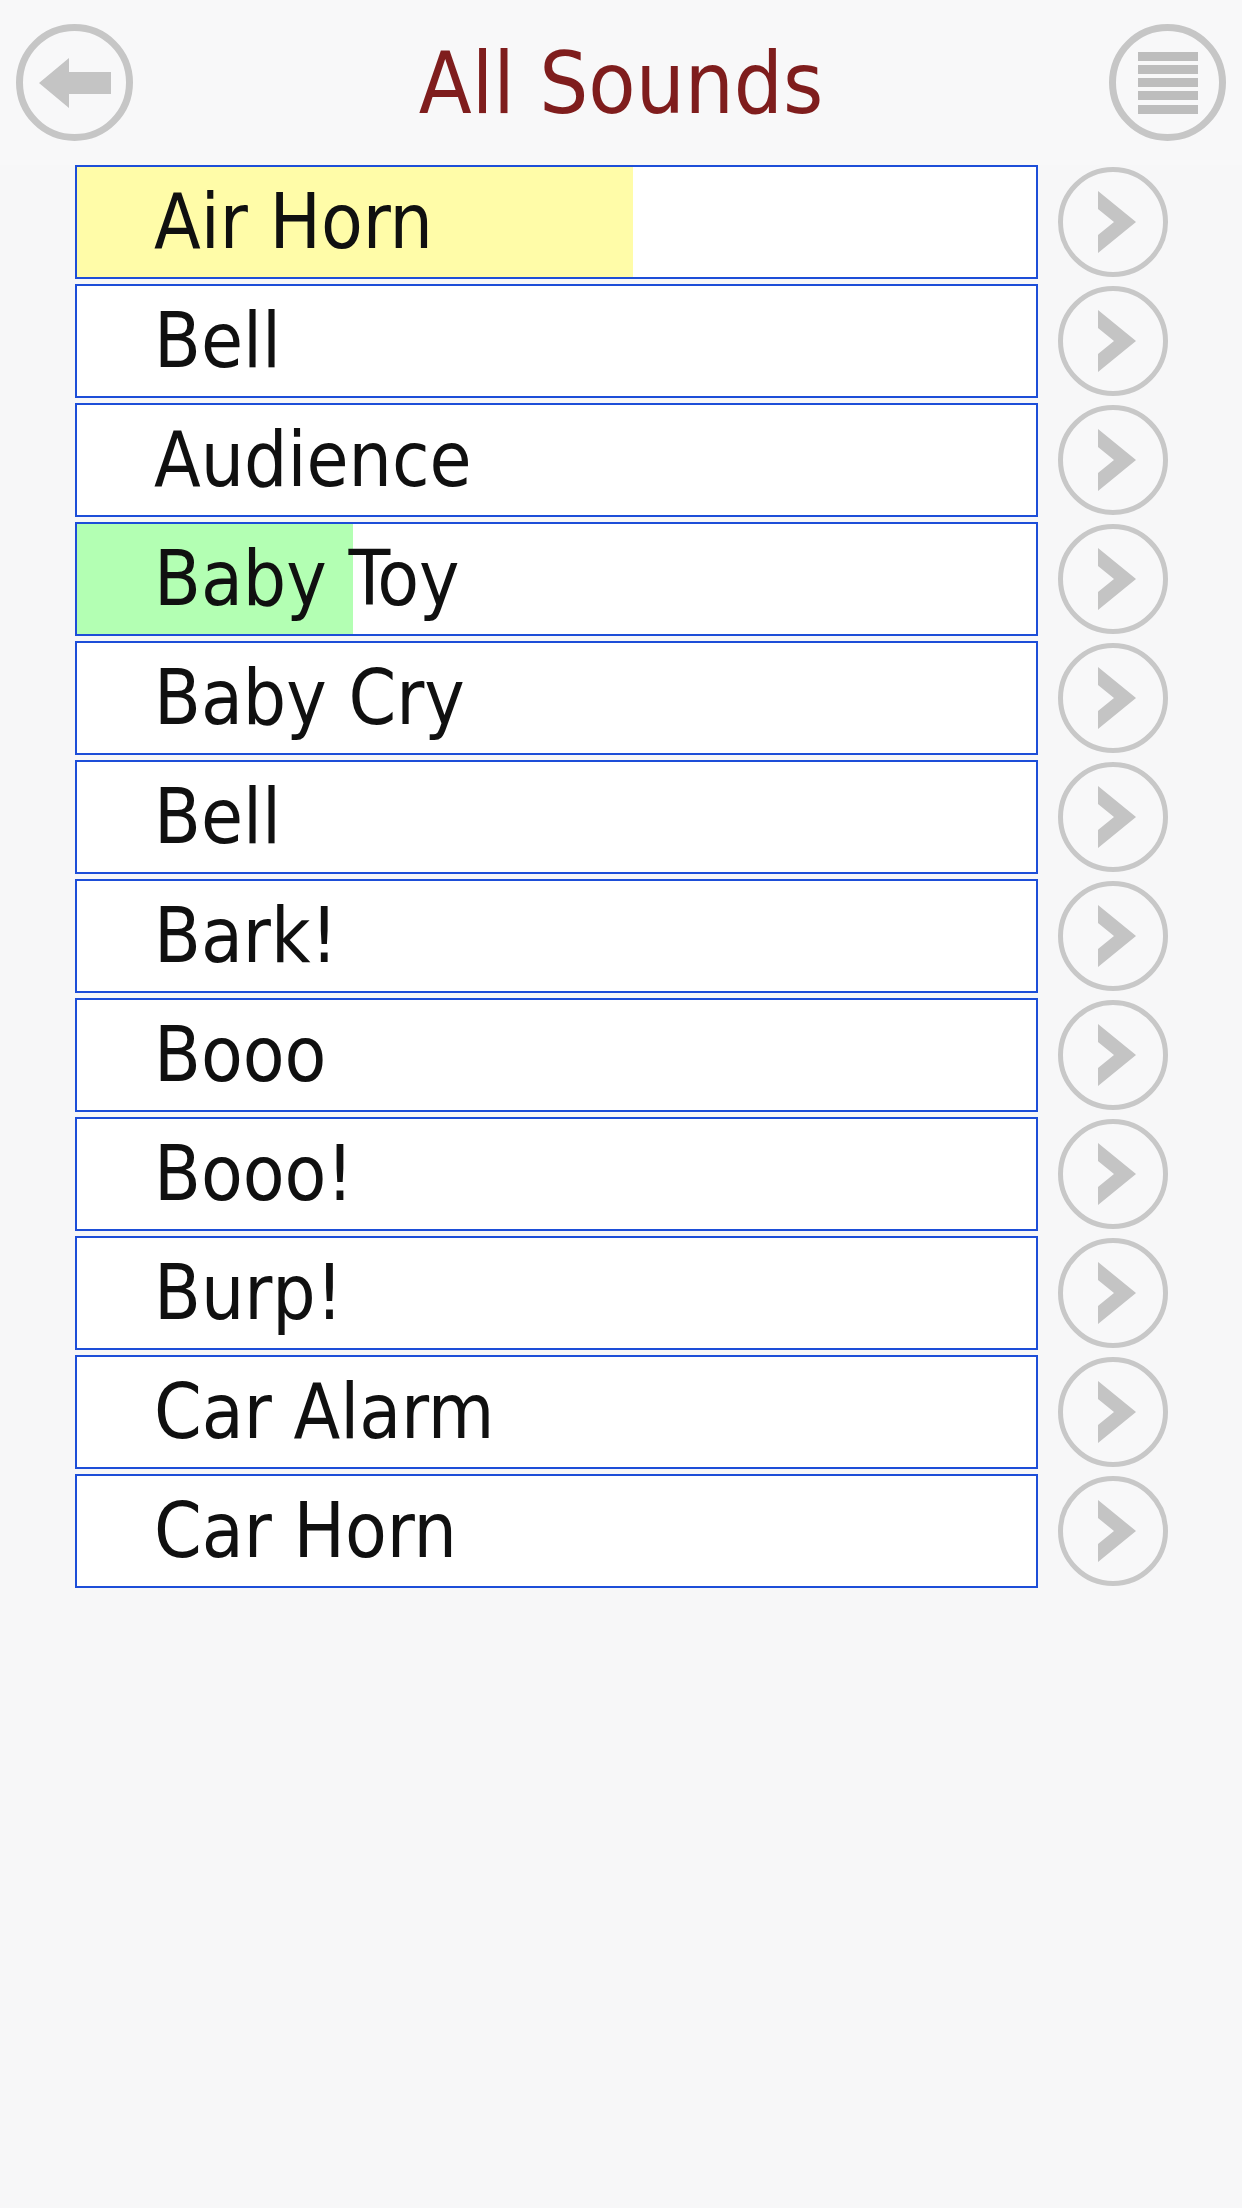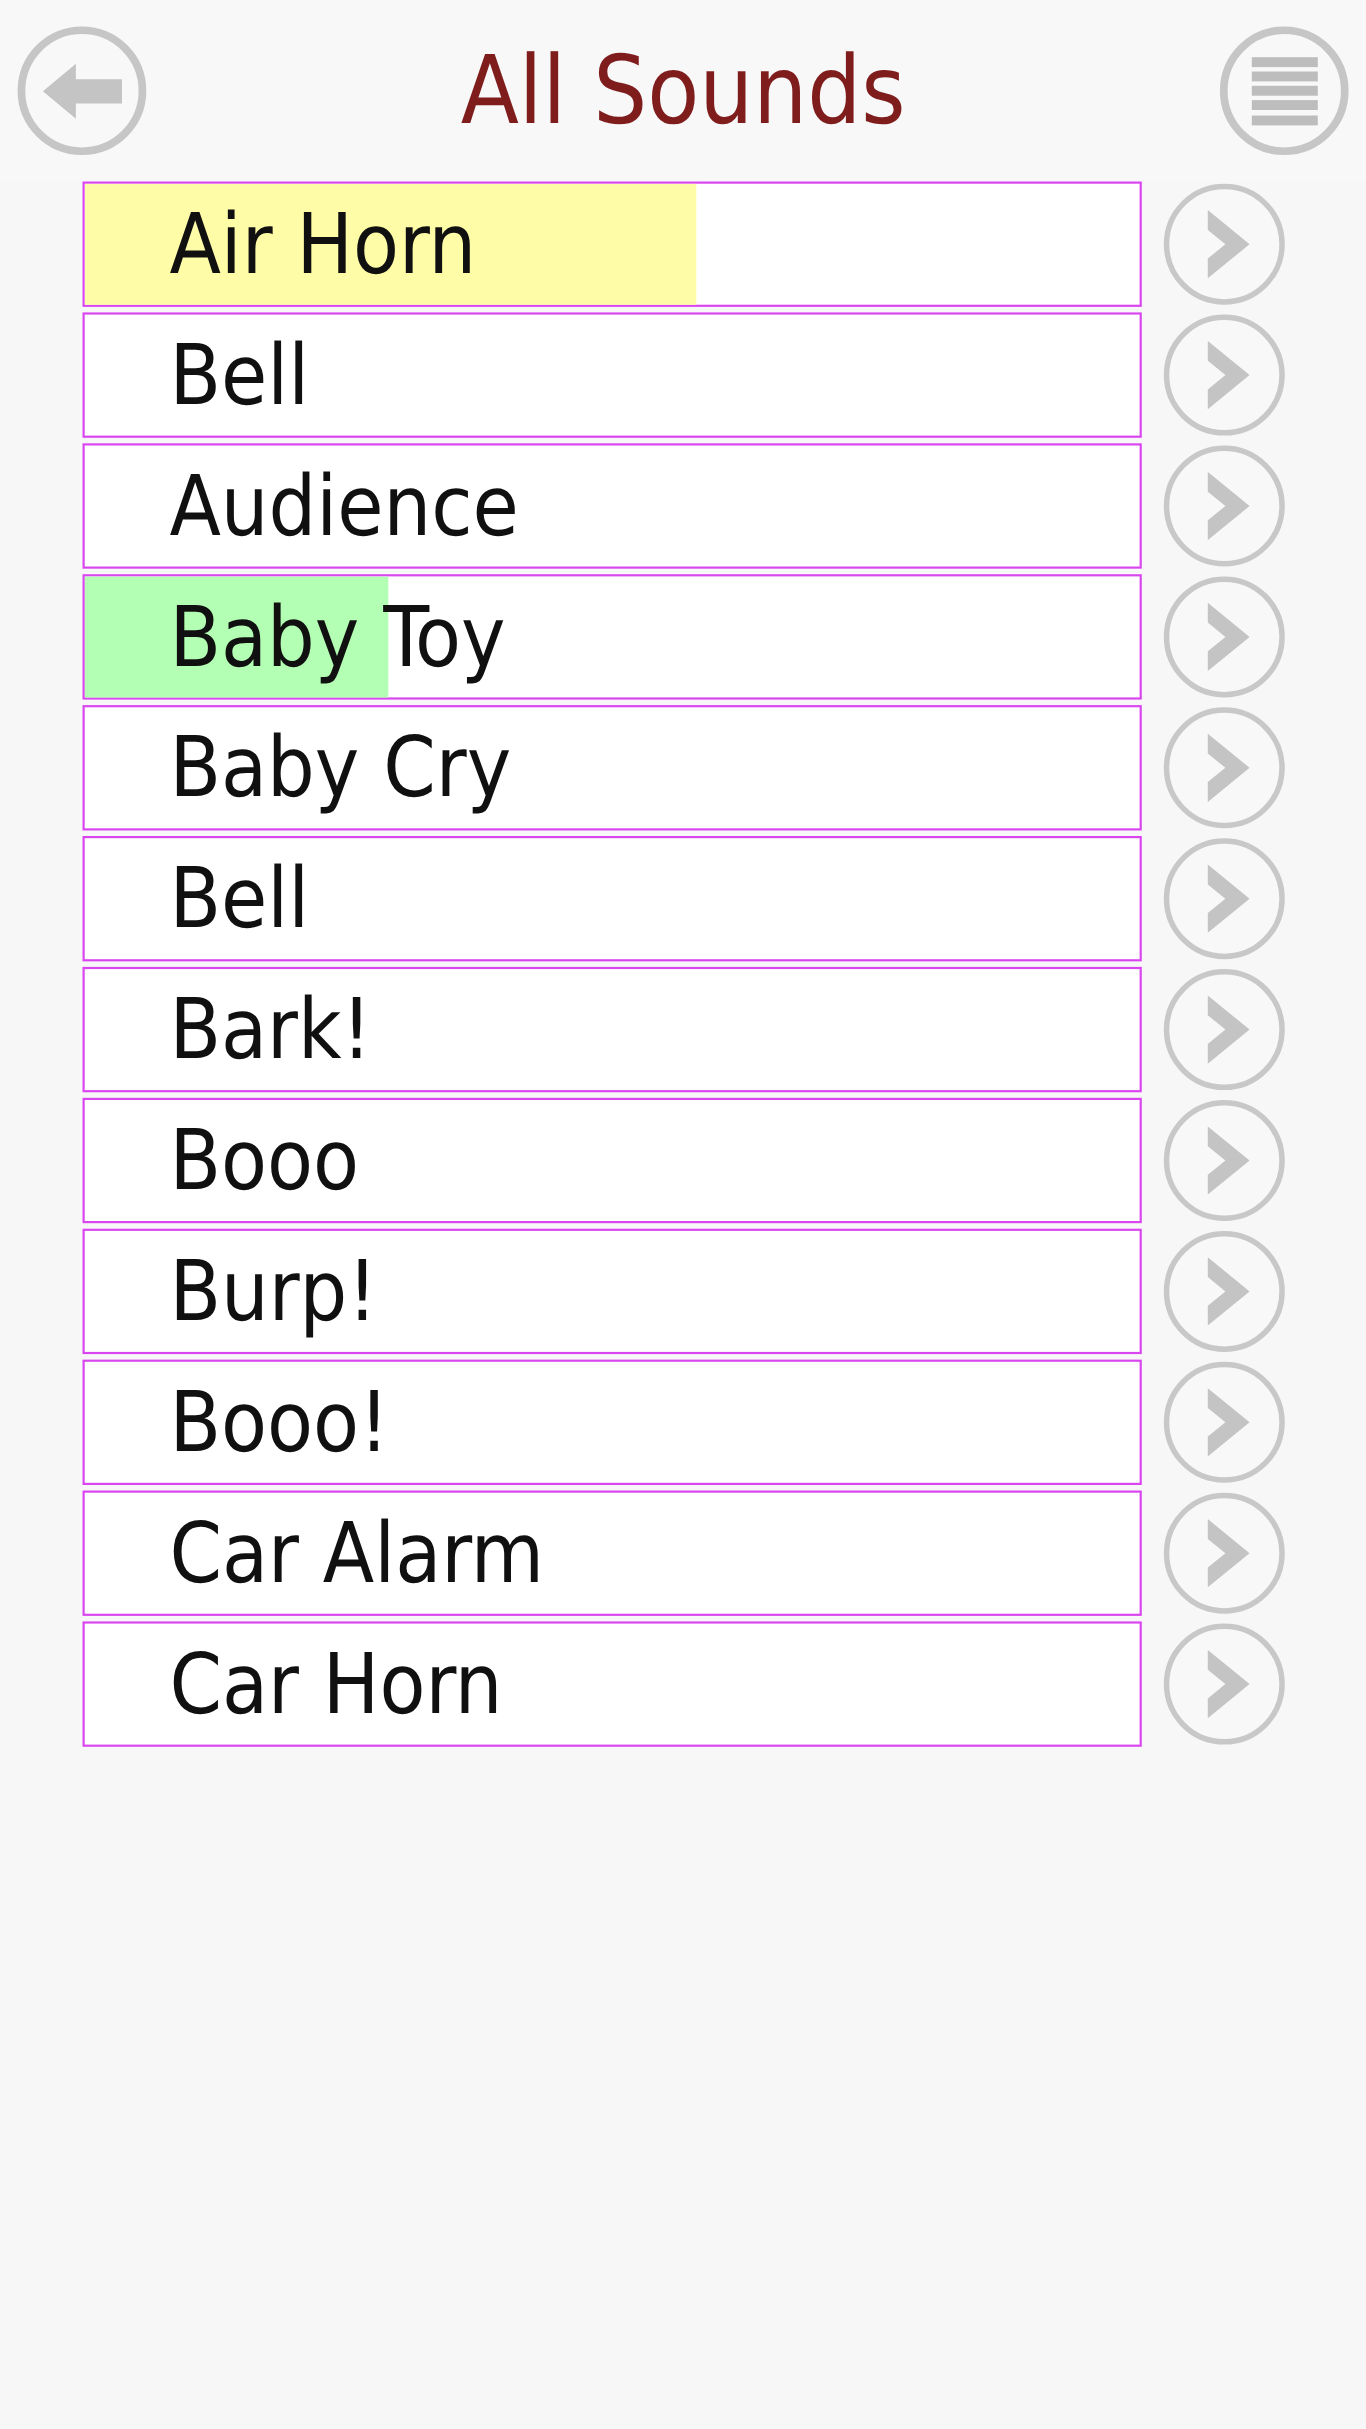"Air Horn" .row { border: 2px solid #d946ef -> 2px solid #1d4ed8 }
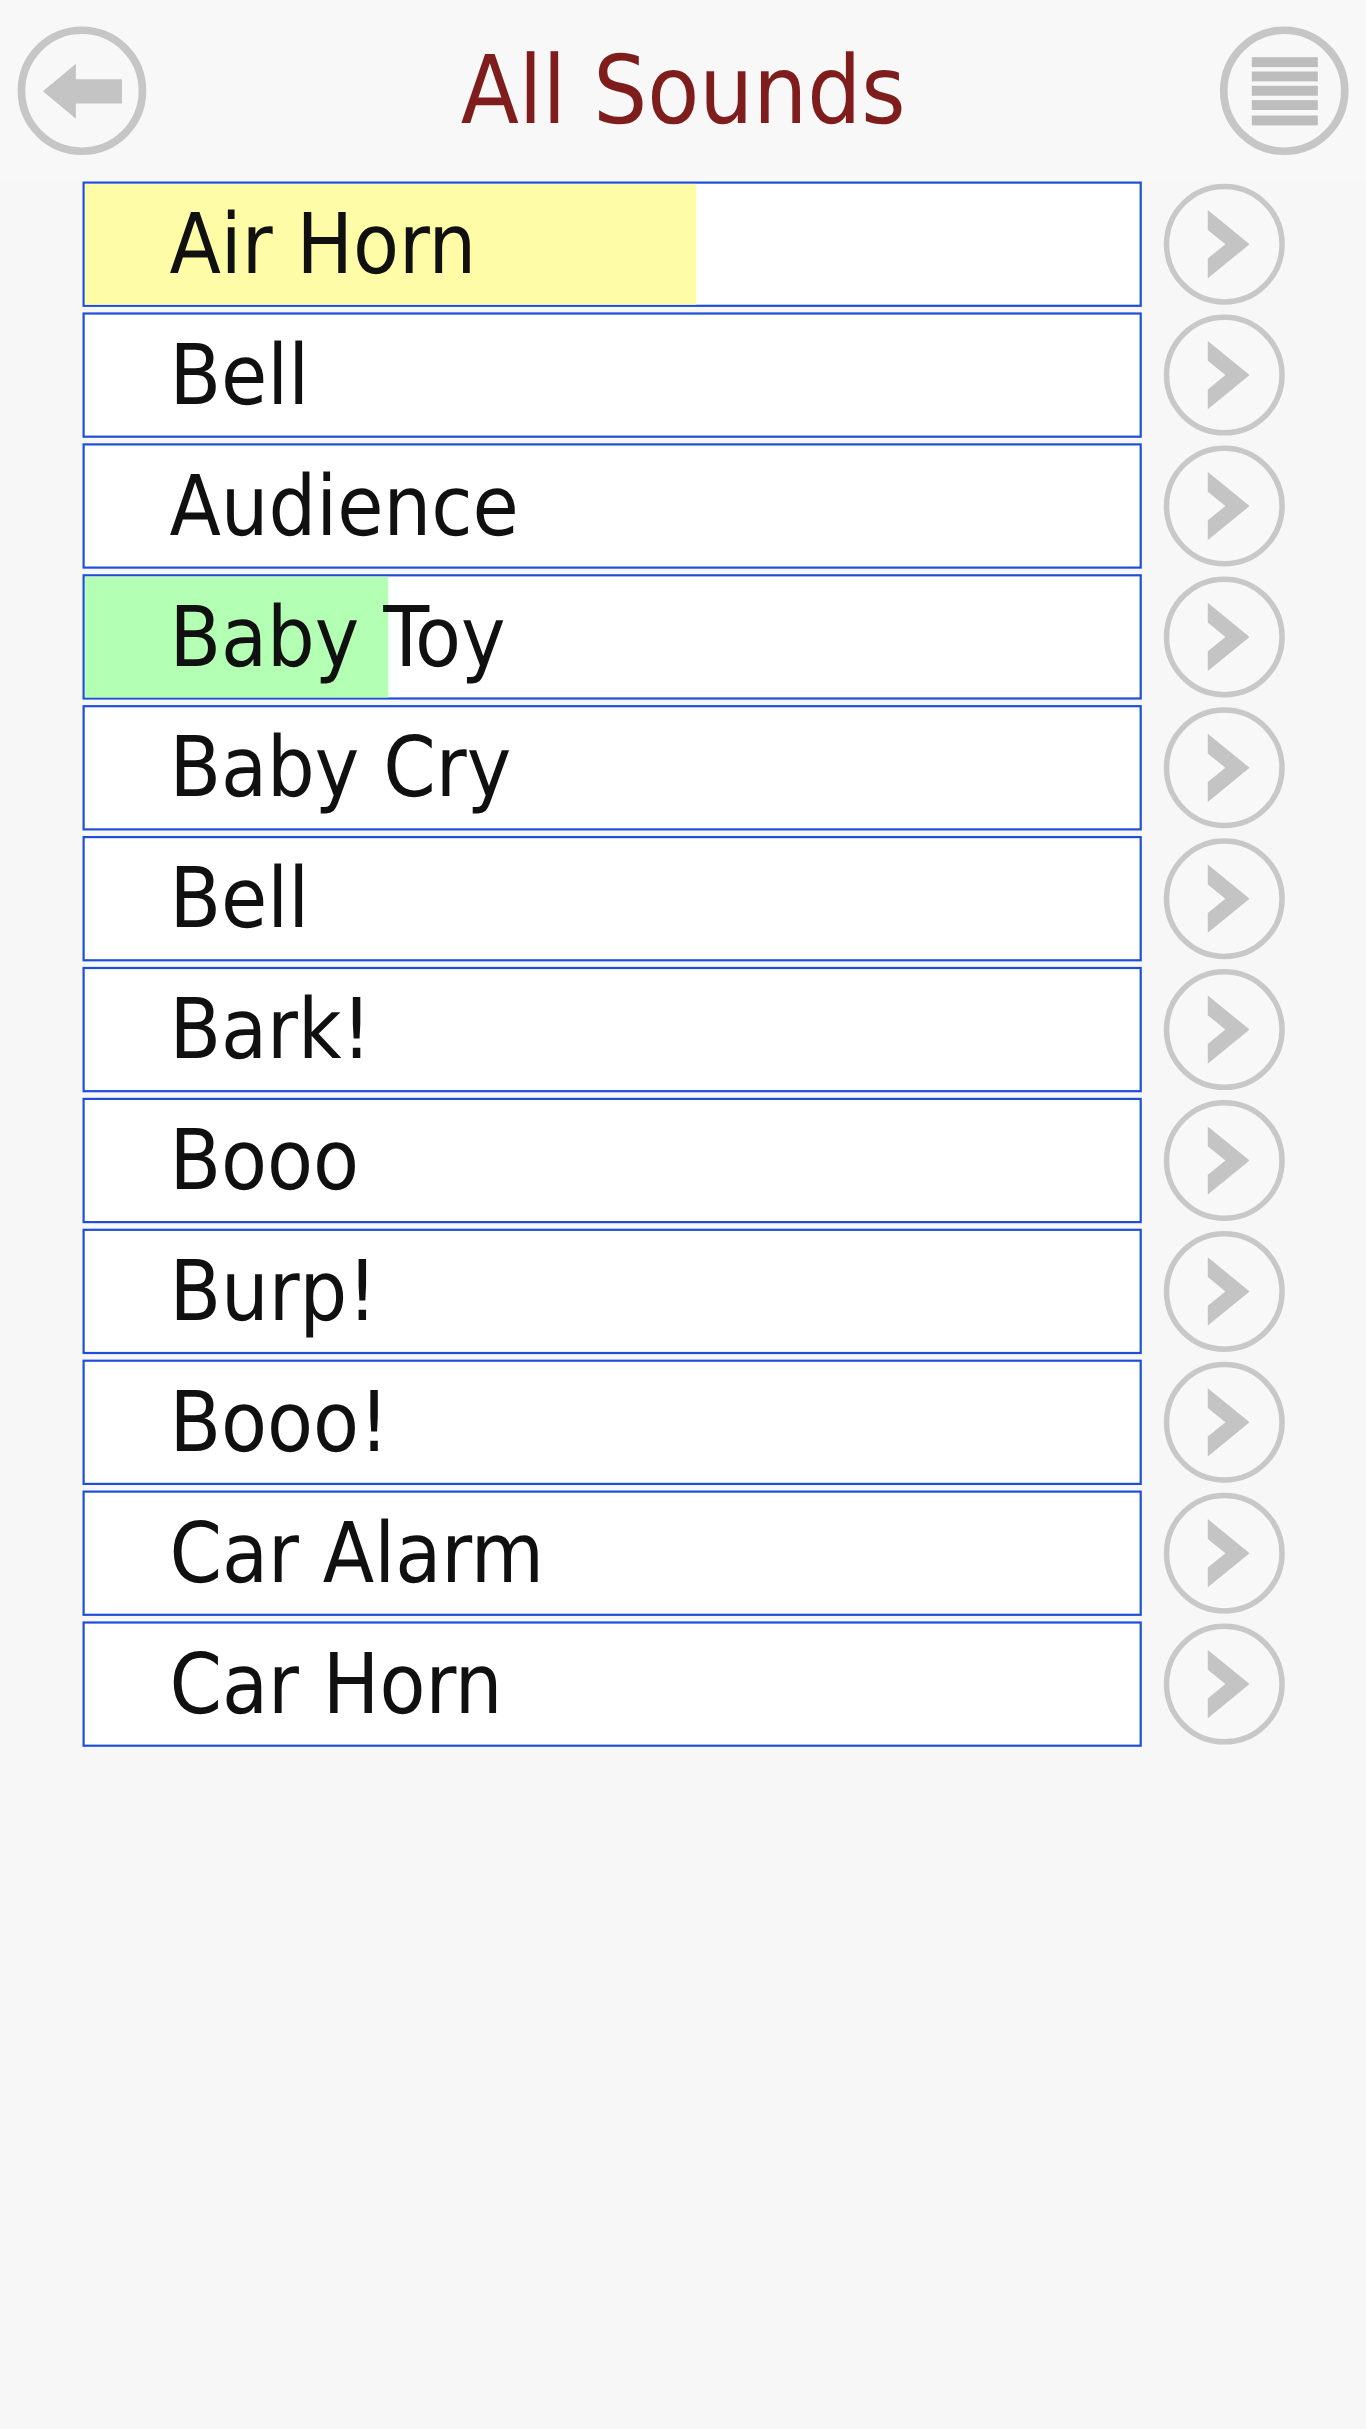"Burp!" div.row-wrap { order: before "Booo!" -> after "Booo!" }
